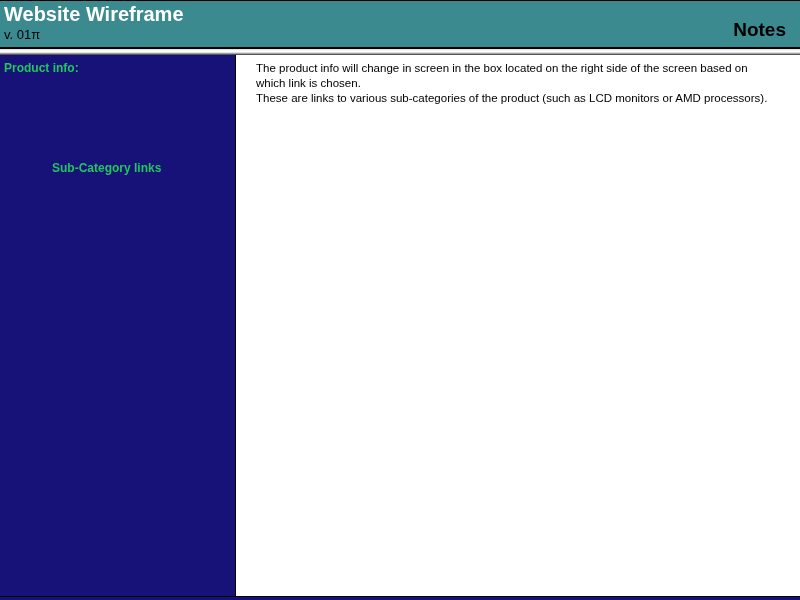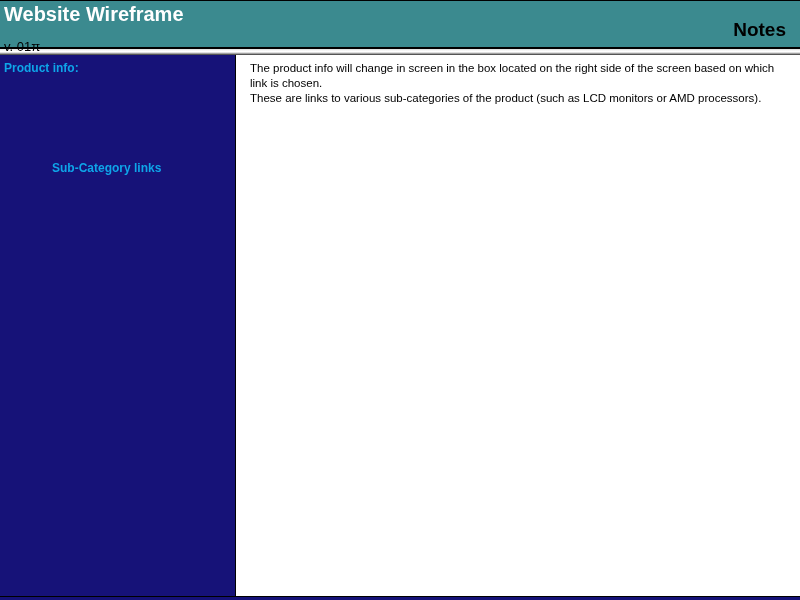"v. 01π" .header-version { top: 38px -> 26px }
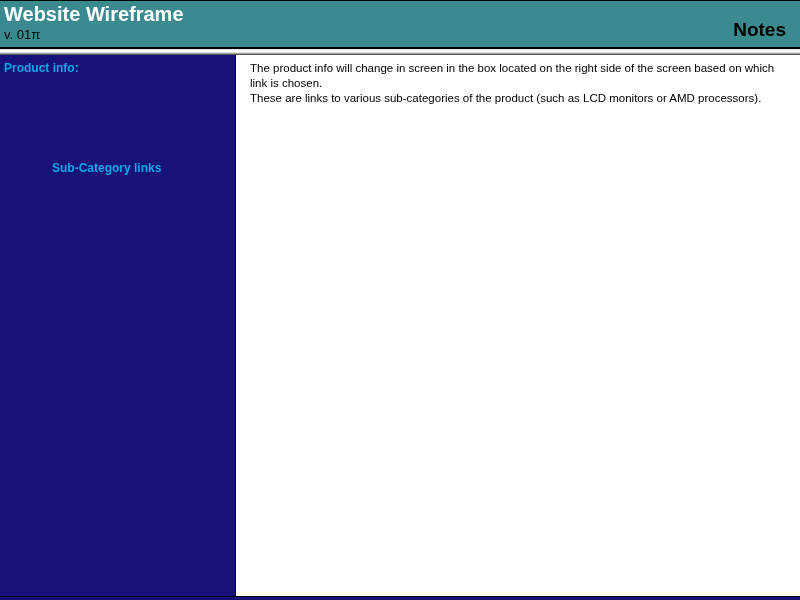"Product info:" .sidebar-item { color: #0ea5e9 -> #22c55e }
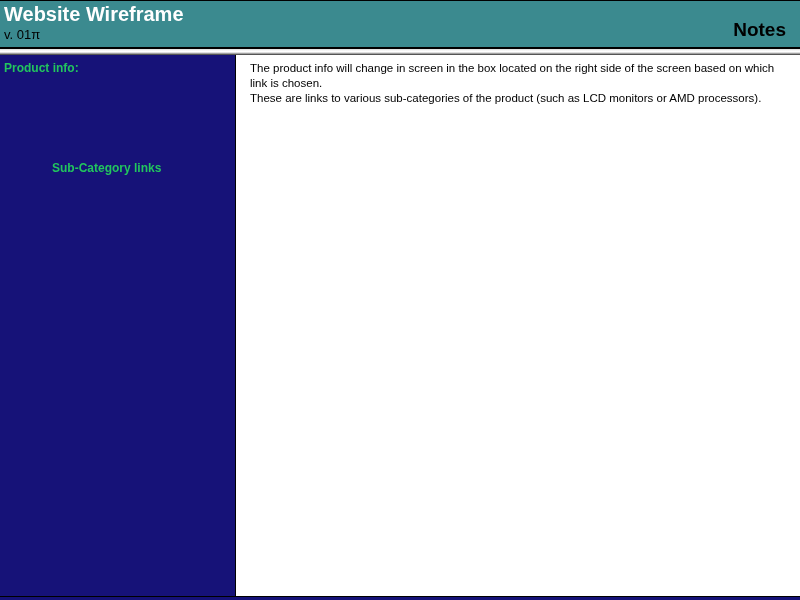"The product info will change" .content { padding: 6px 14px -> 6px 20px }
